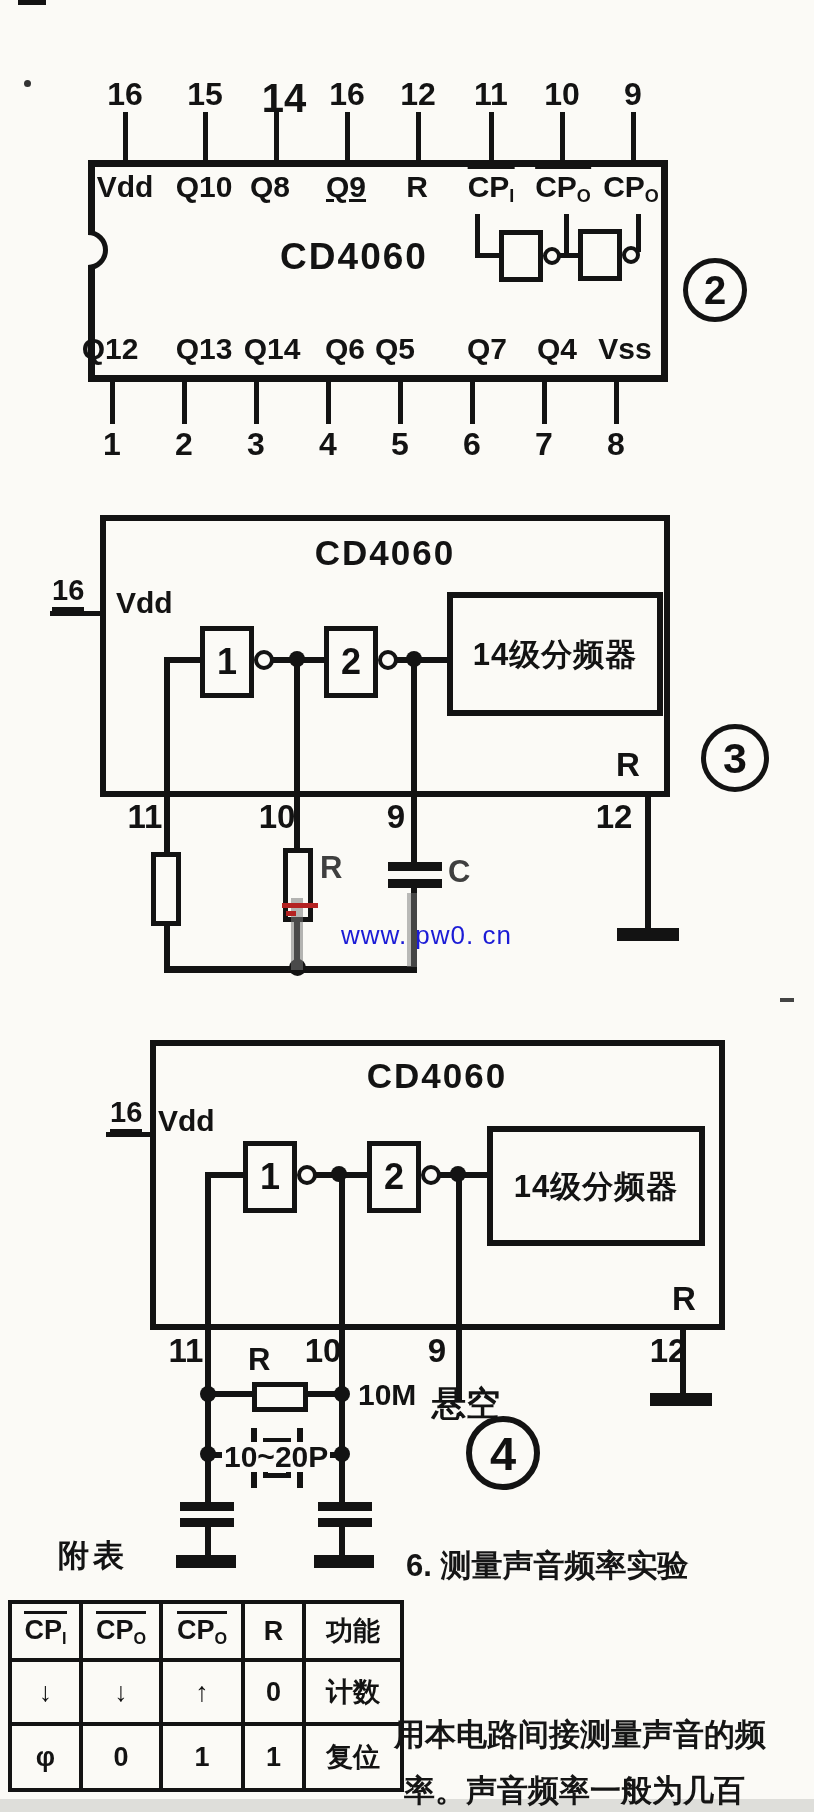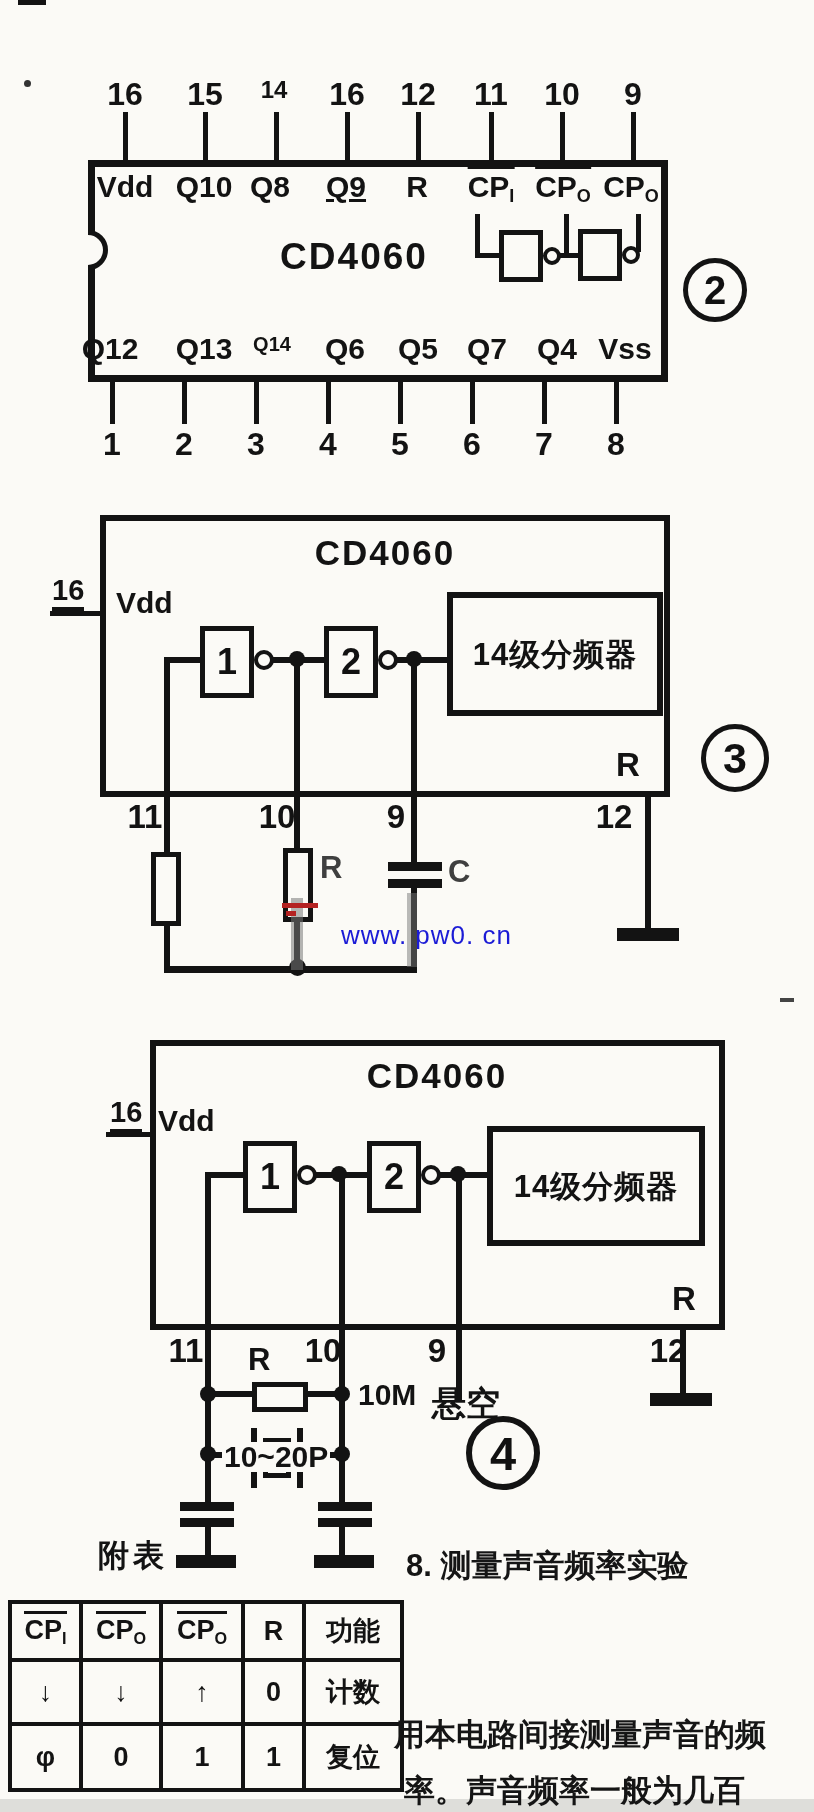"14" span.lbl { font-size: 24px -> 40px; left: 274px -> 284px }
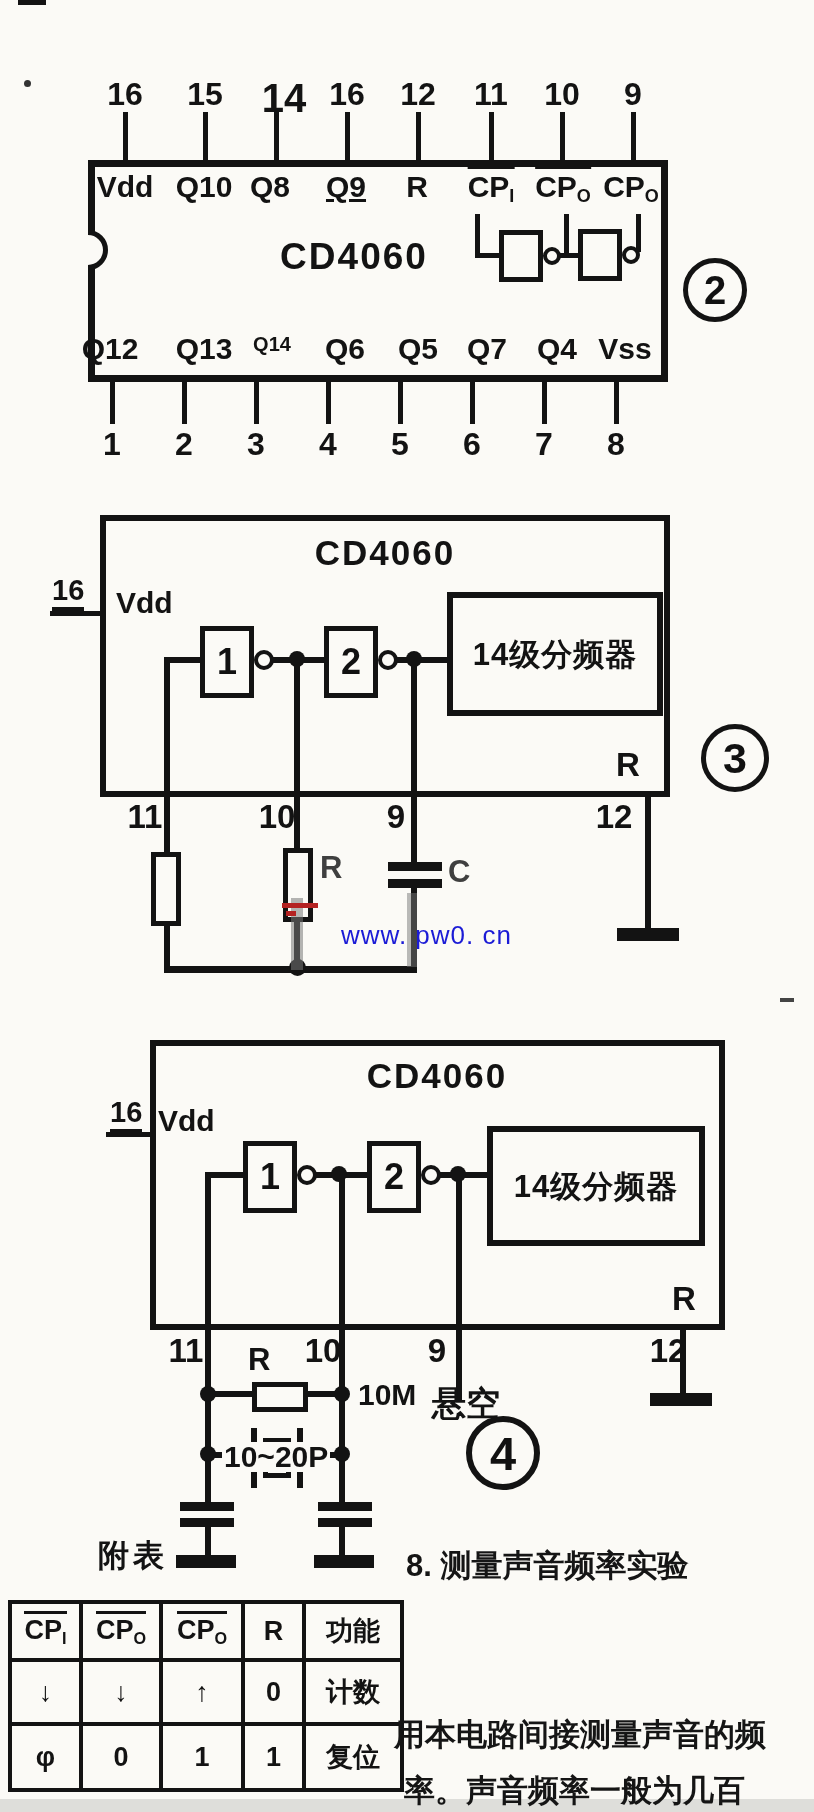"Q14" span.lbl { font-size: 20px -> 30px }
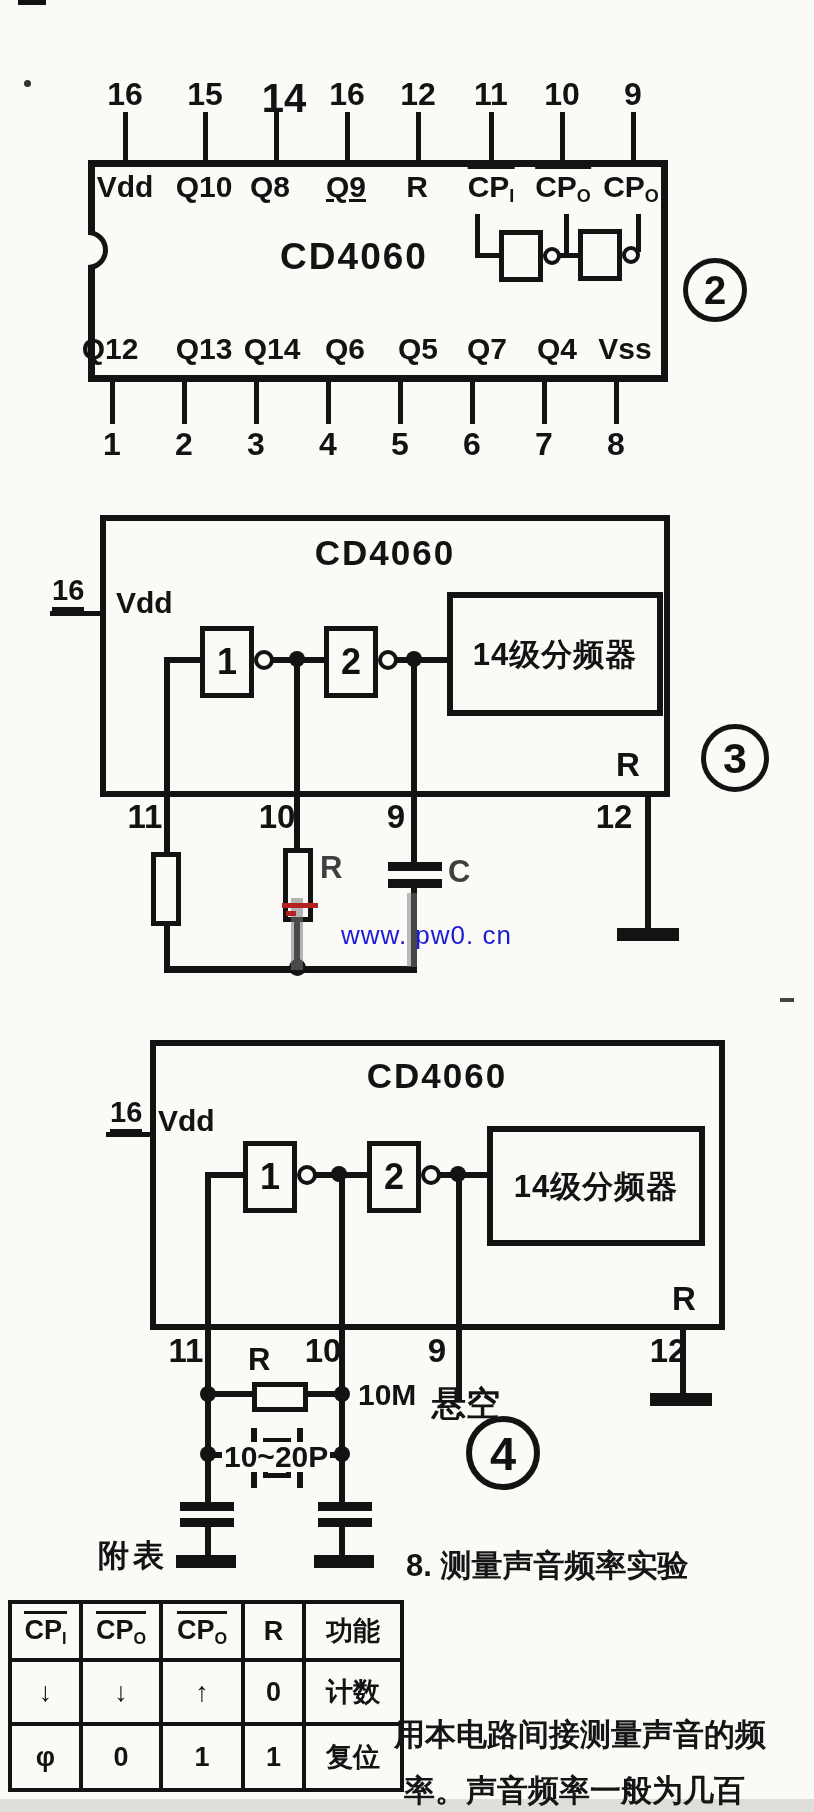"Q5" span.lbl { left: 418px -> 395px }
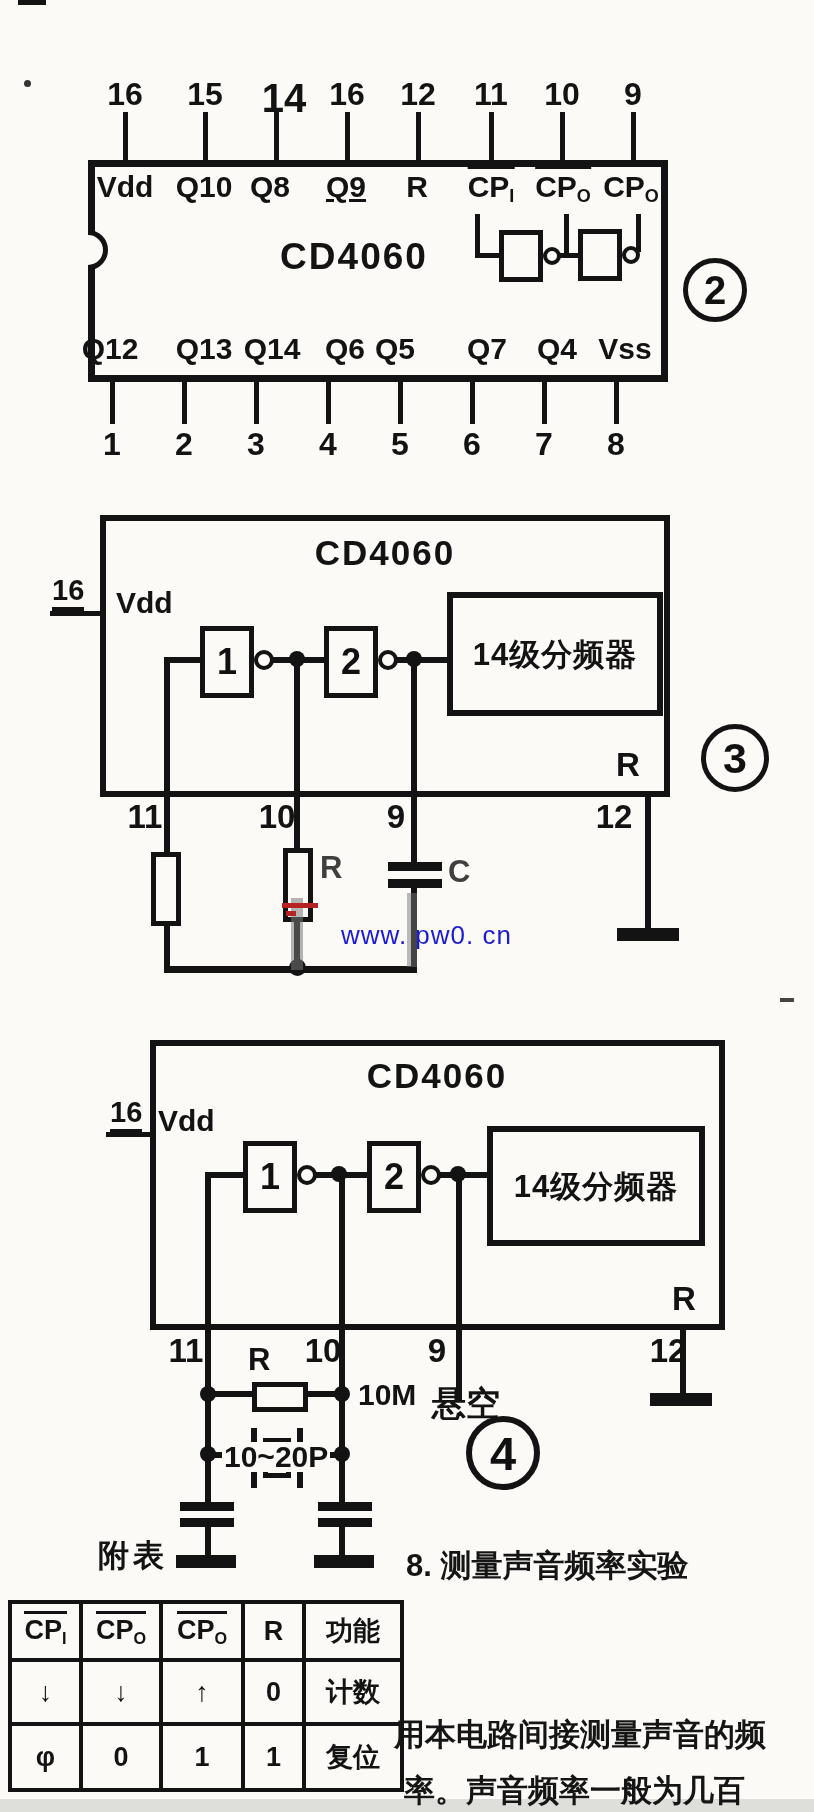"附表" span.lbl { margin-left: 40px -> none }
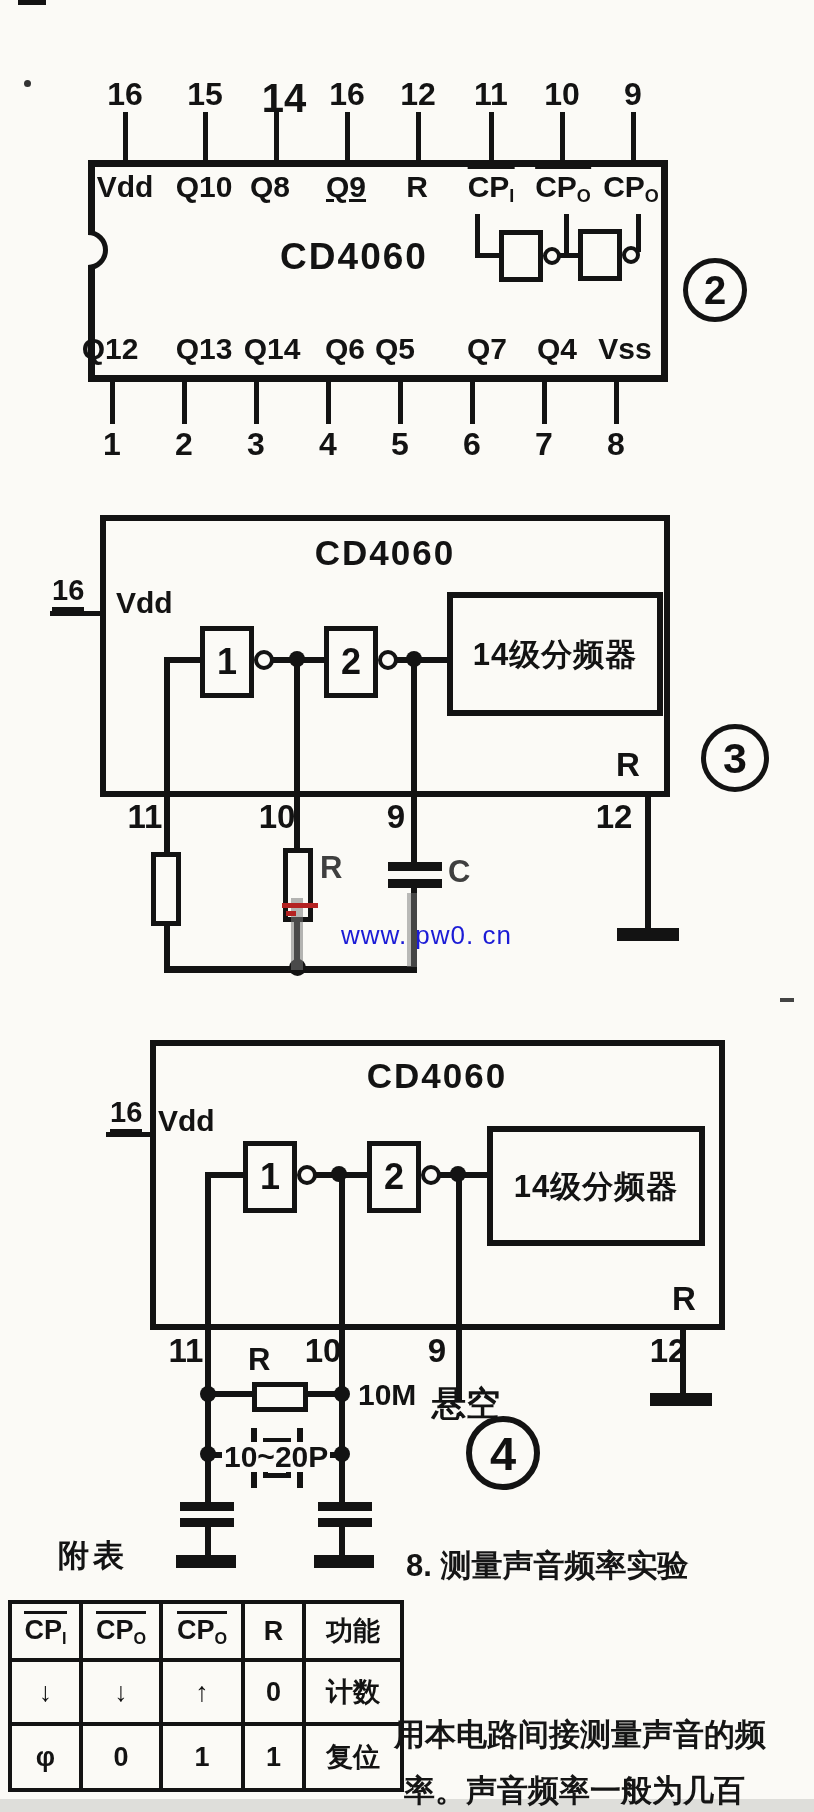"8. 测量声音频率实验" span.txtline { text: 8 -> 6 }
